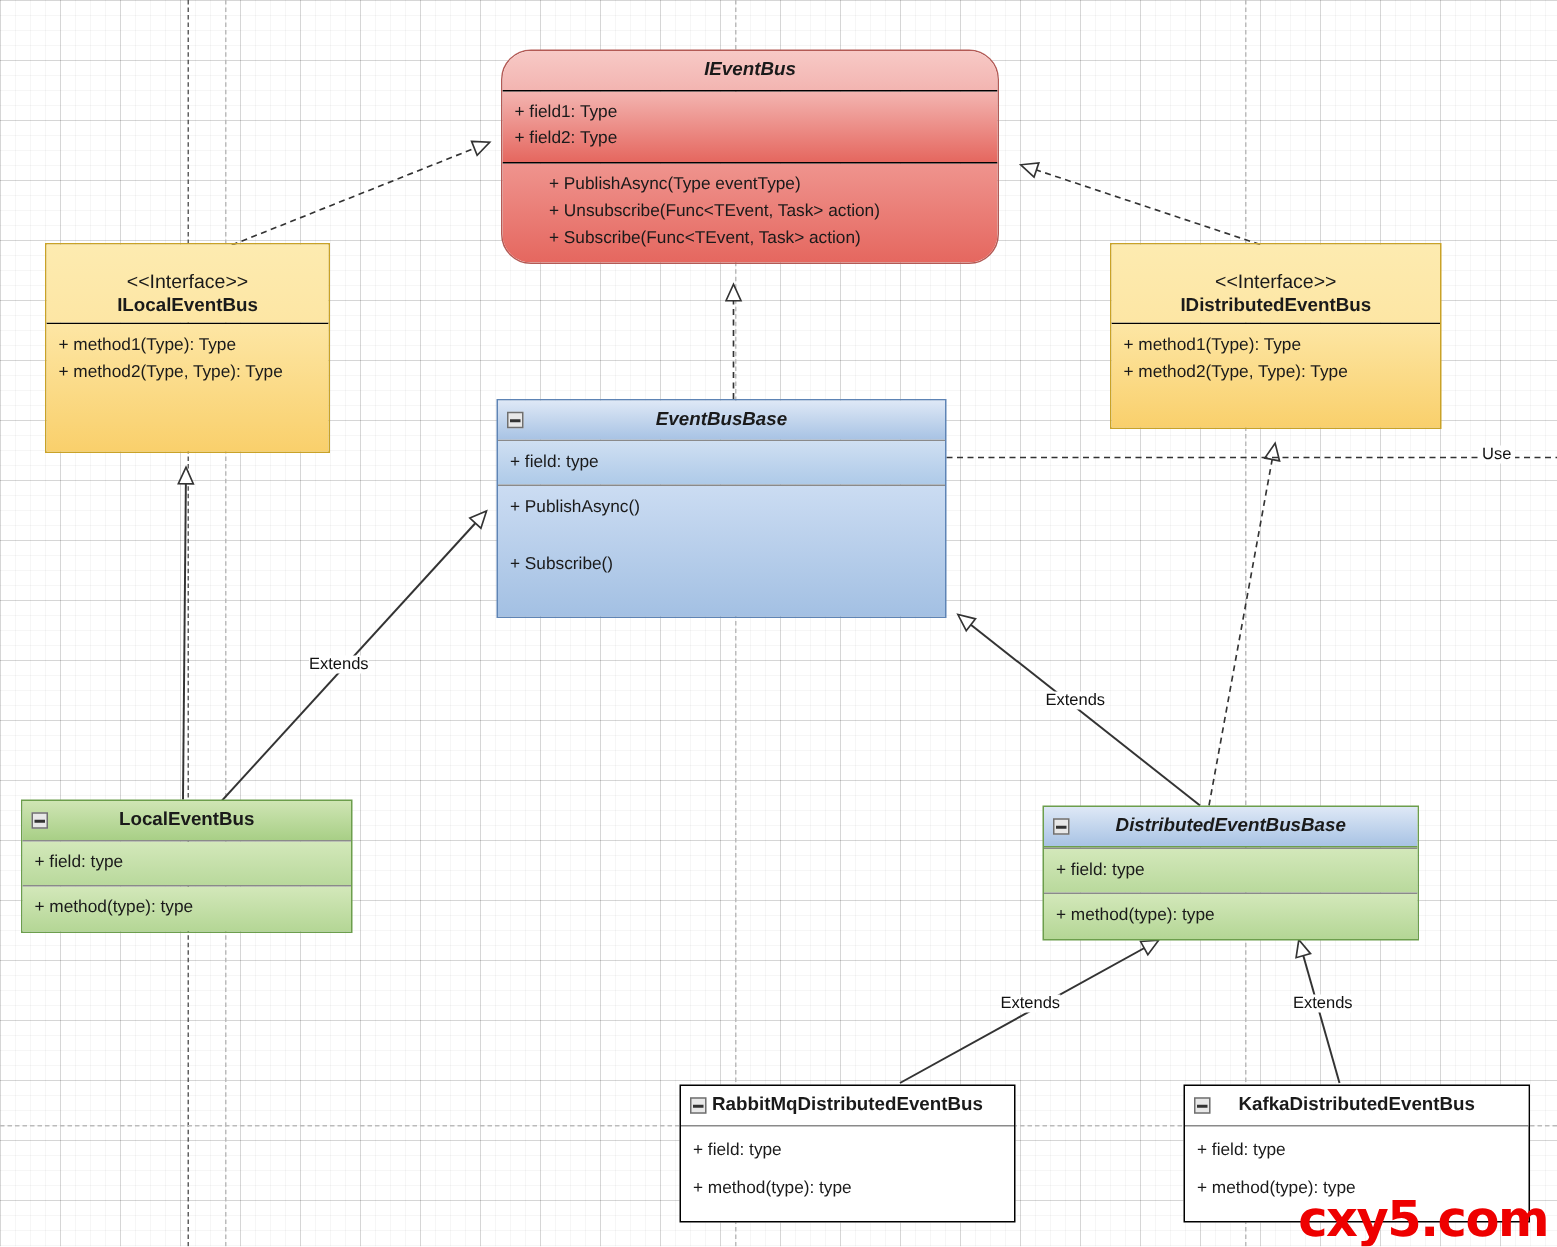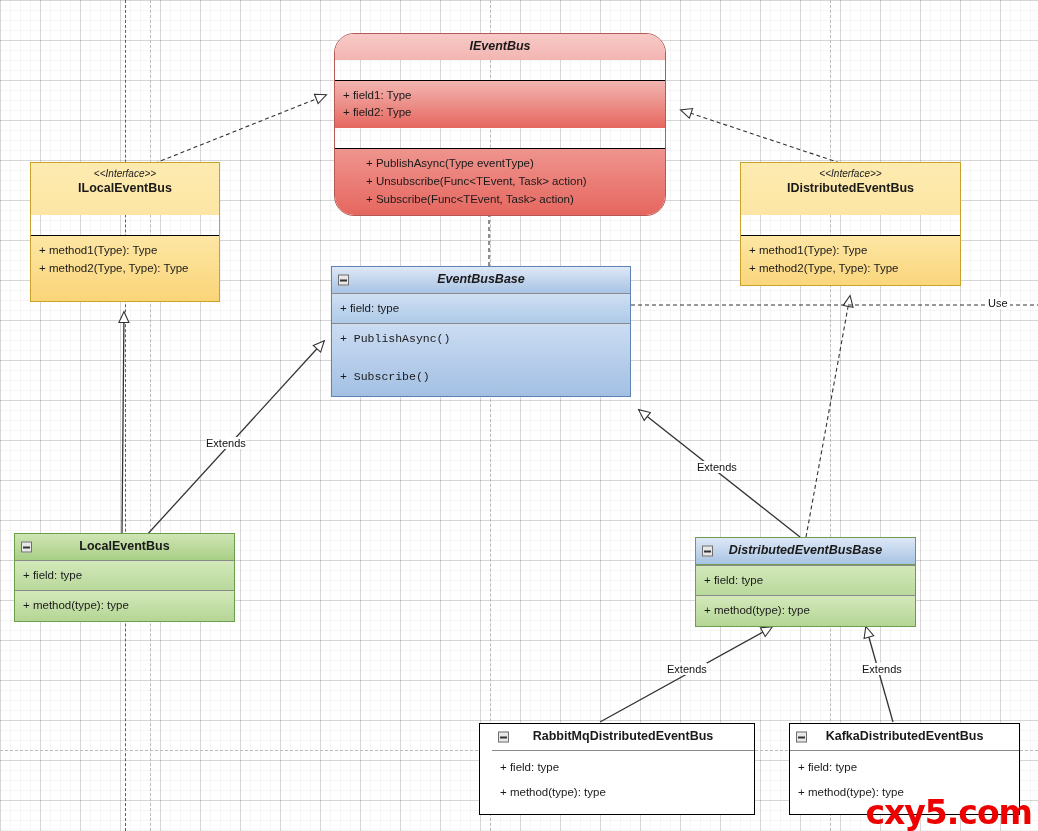"+ field1: Type" .node .sep { margin-top: 20px -> none }
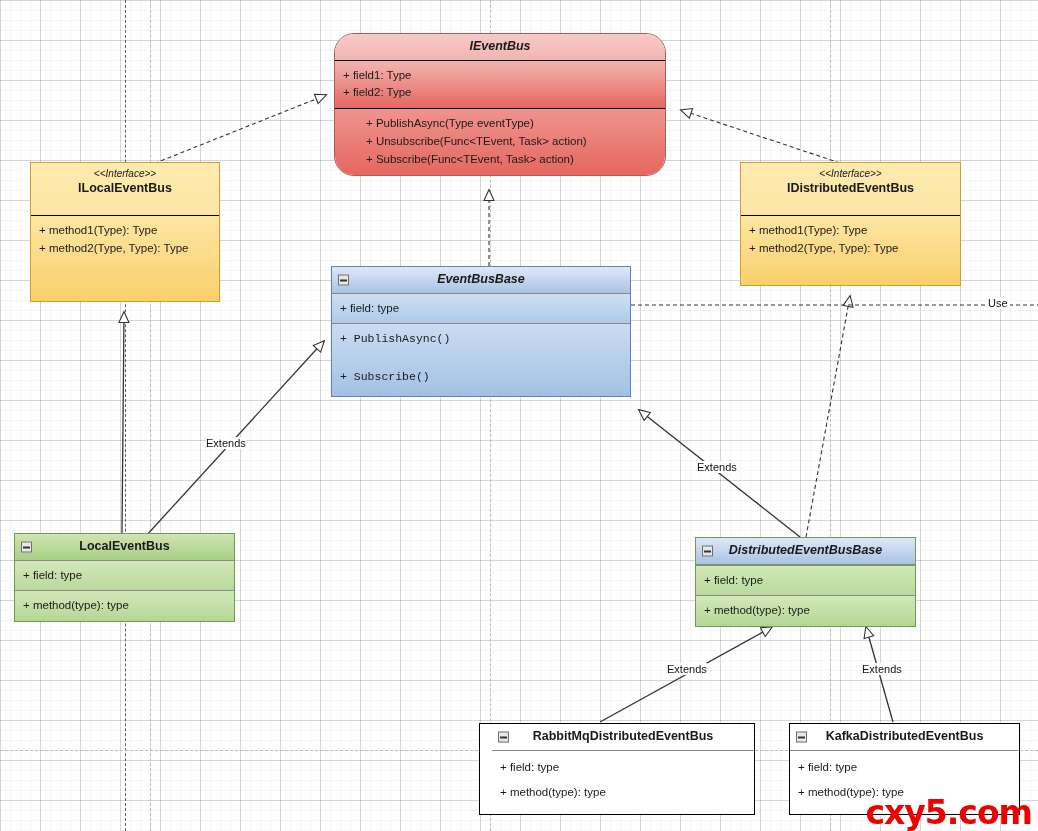"<<Interface>>" .node .hdr .stereo { font-size: 10px -> 13px; font-style: italic -> none; margin-top: none -> 12px }
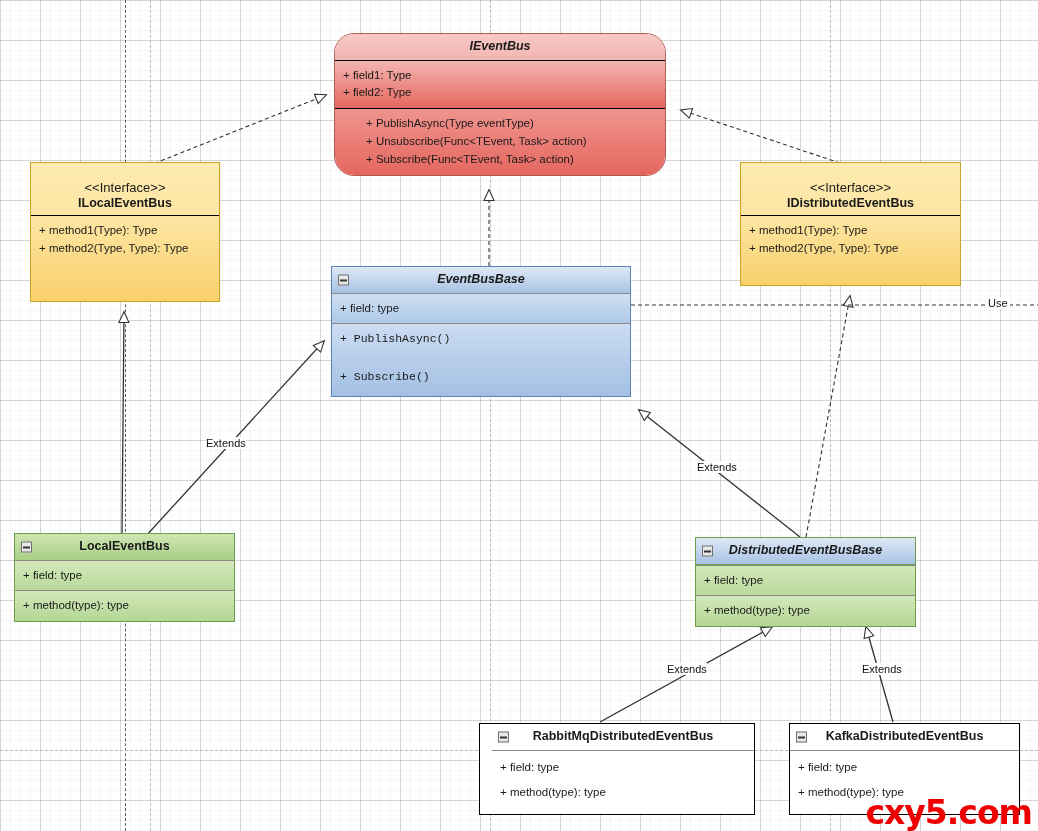"+ PublishAsync()" div.sec { font-family: Liberation Mono, monospace -> none; height: 73px -> 88px }
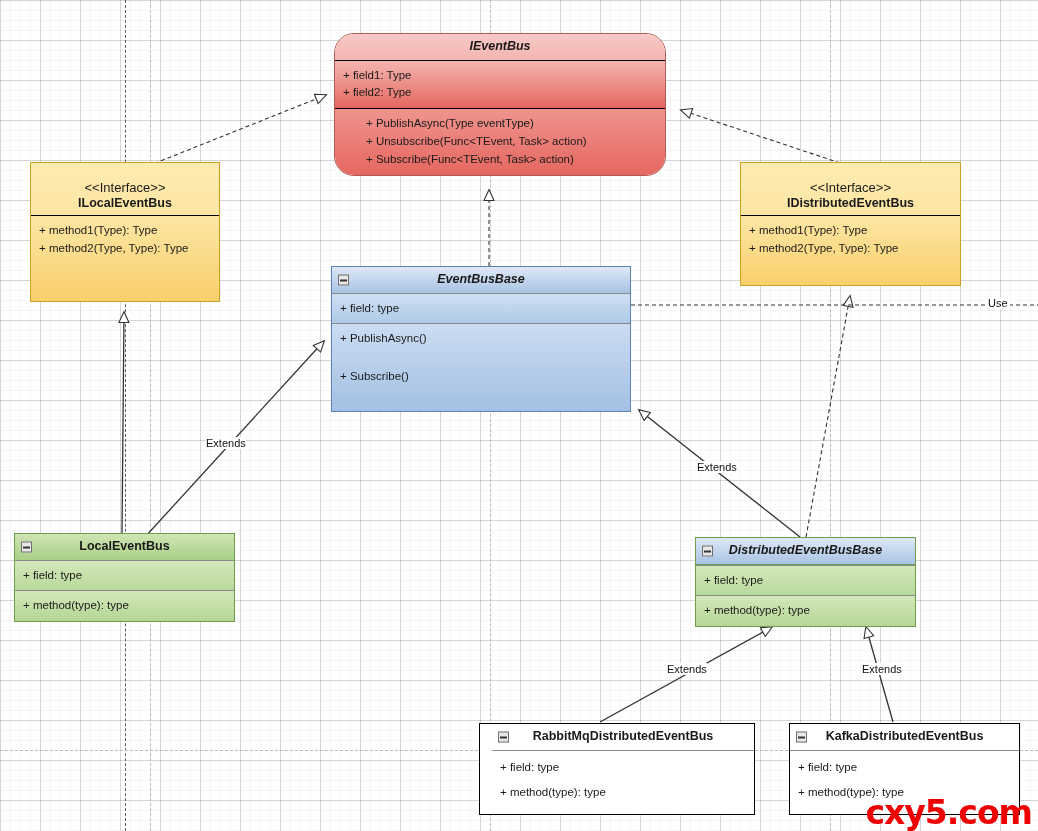"DistributedEventBusBase" div.node { width: 221px -> 251px }
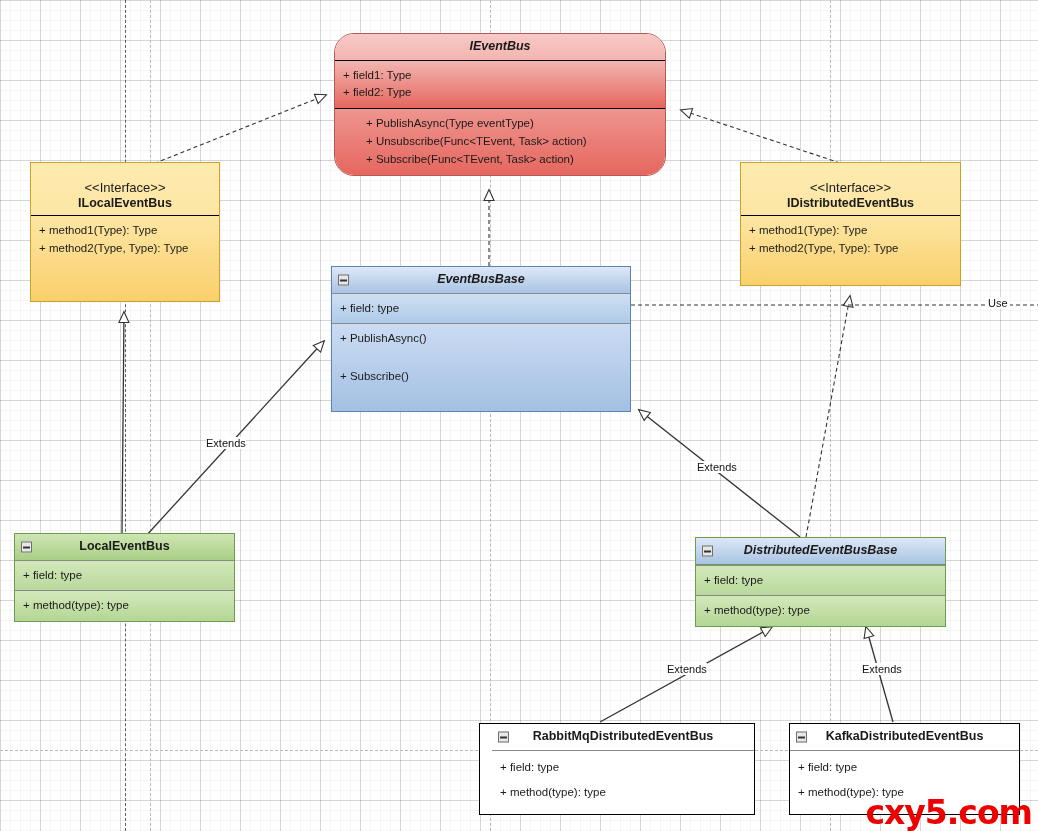"RabbitMqDistributedEventBus" div.node { left: 479px -> 453px; padding-left: 12px -> none; width: 276px -> 224px }
